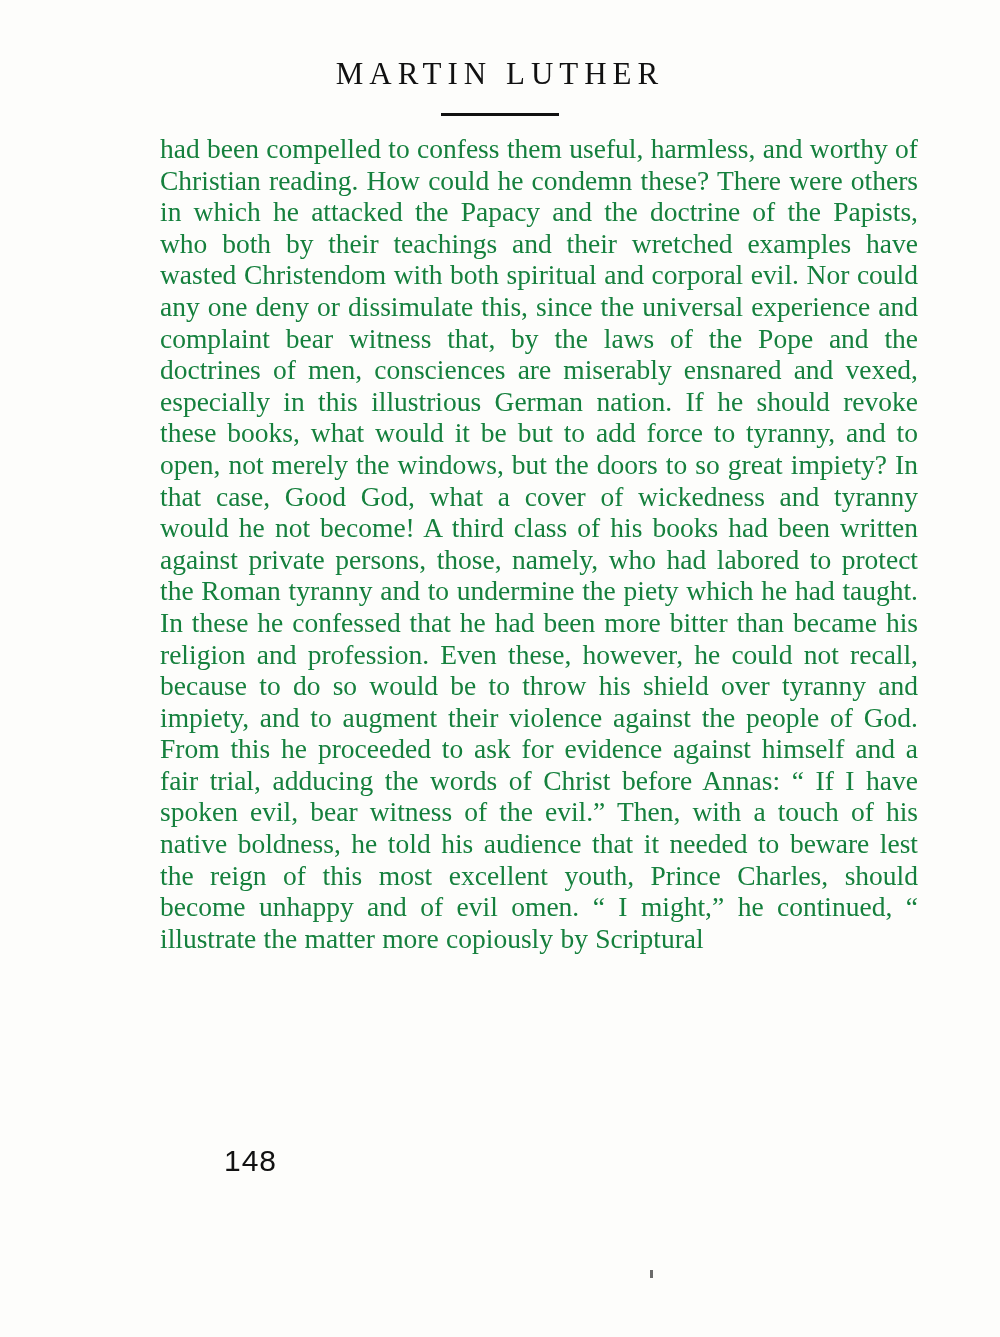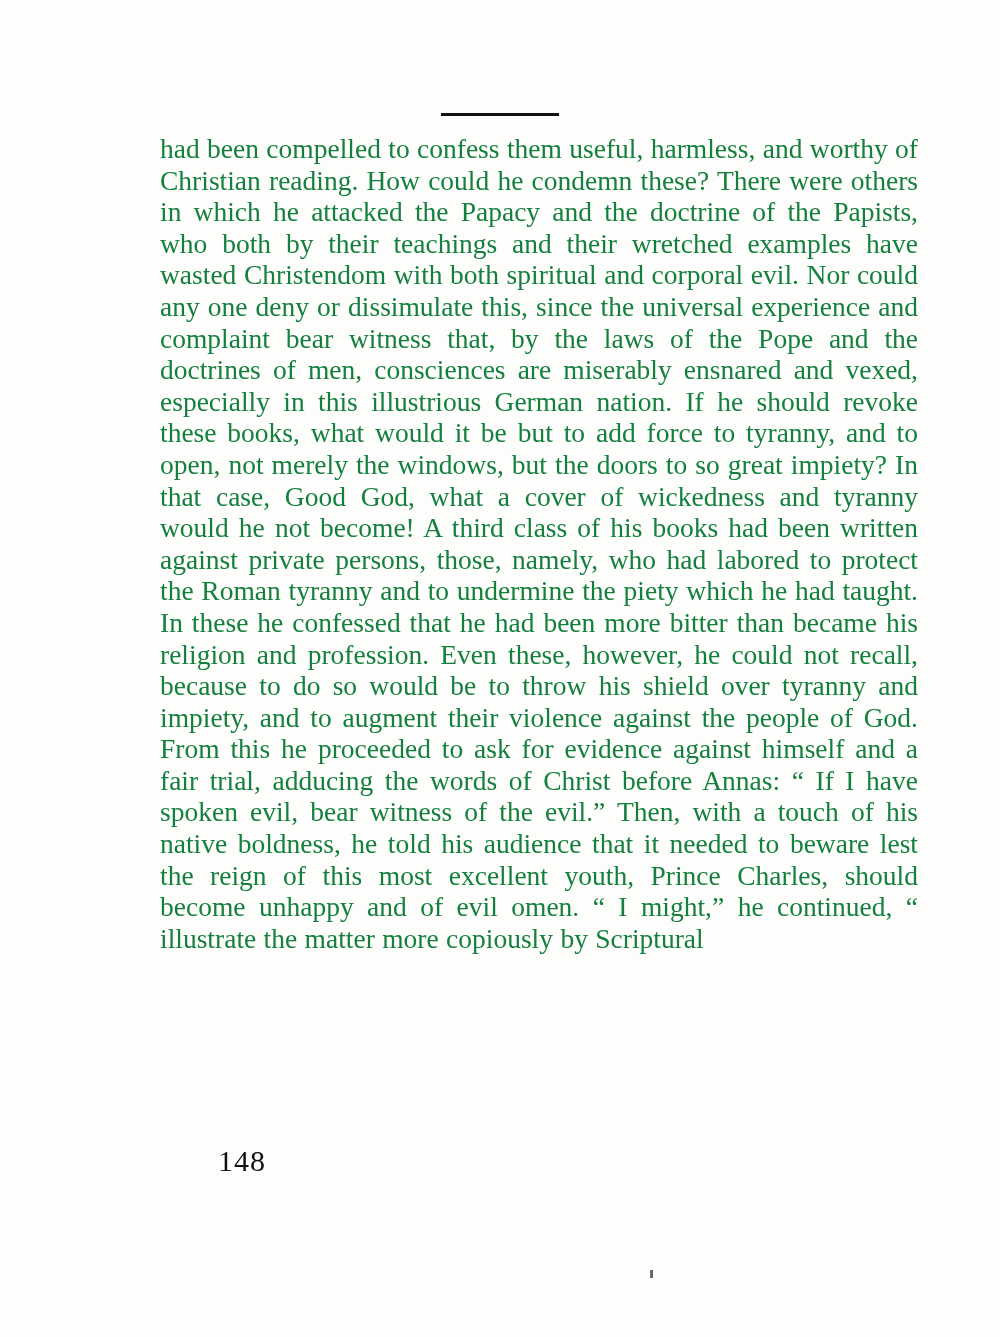"MARTIN LUTHER" div.running-head { html: none -> <div>MARTIN LUTHER</div> }
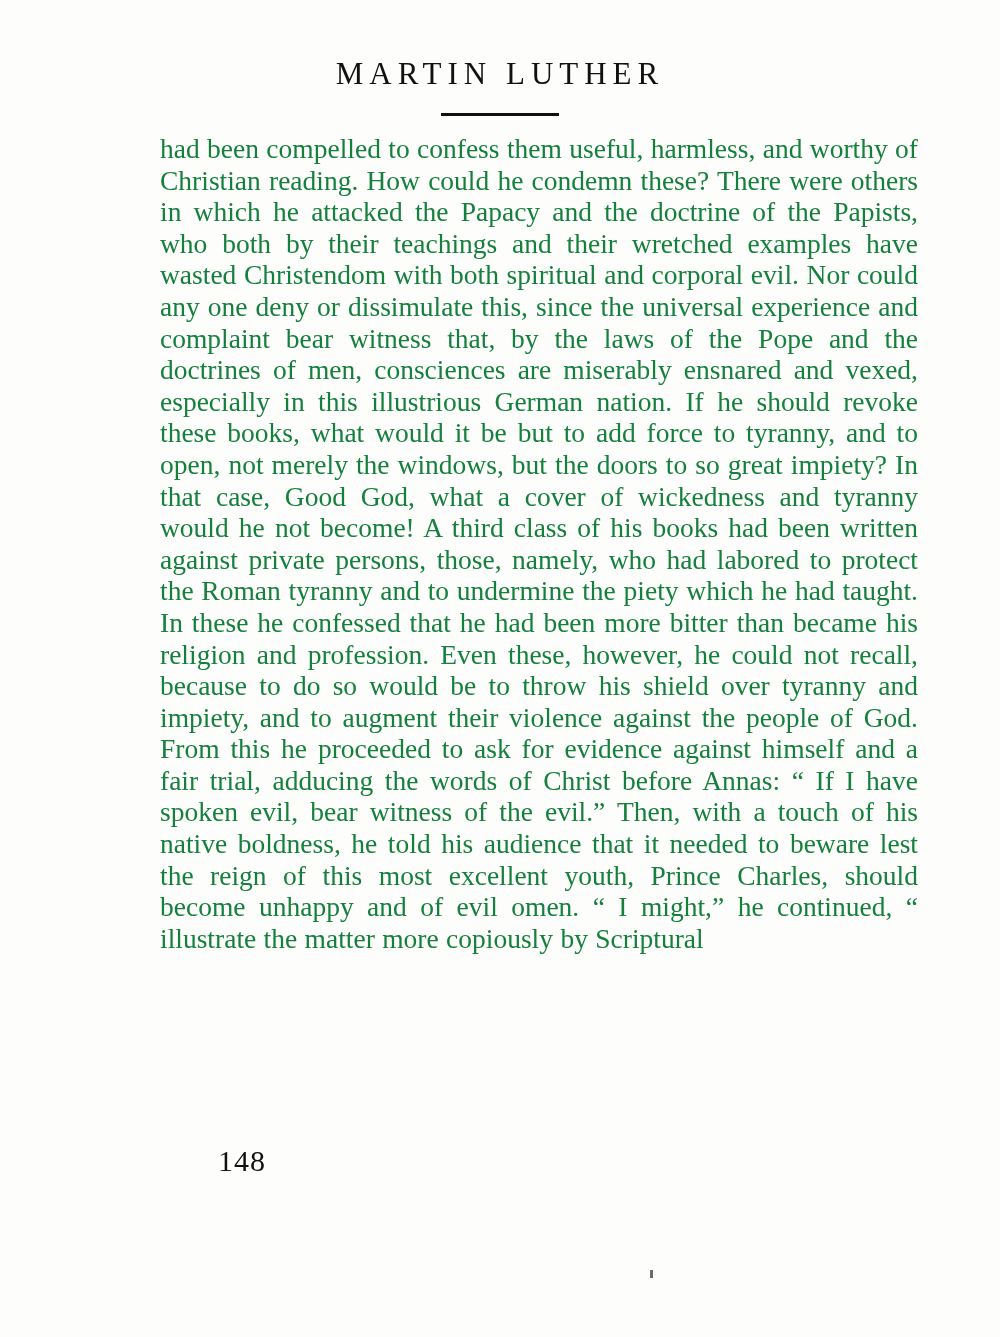"148" .folio { font-family: Liberation Serif, serif -> Liberation Sans, sans-serif; left: 218px -> 224px }
